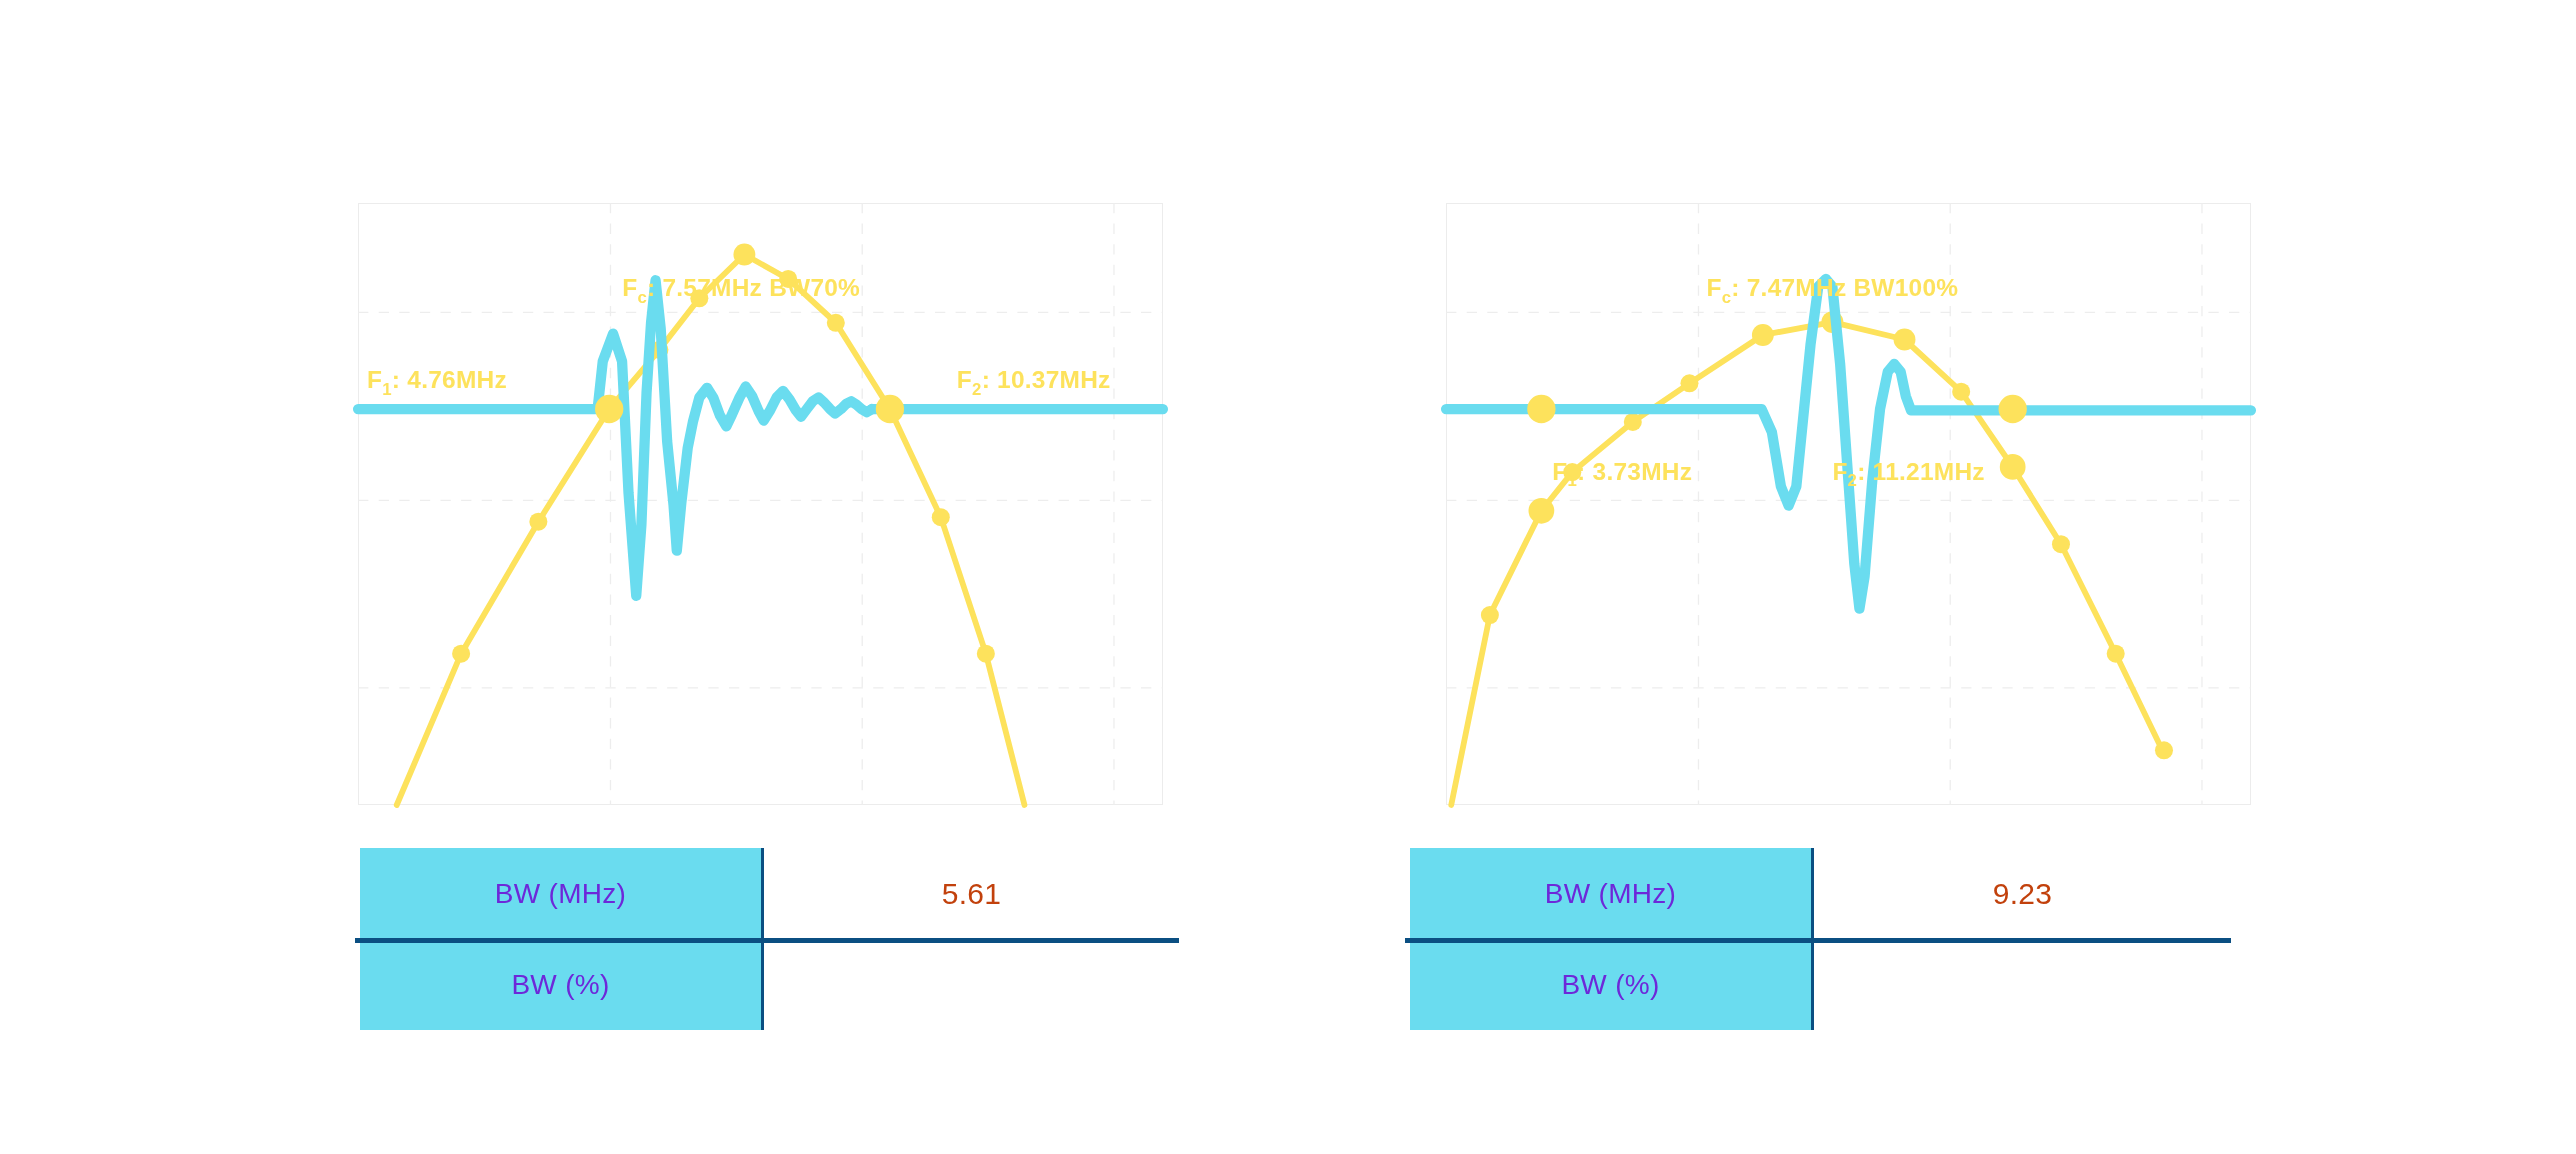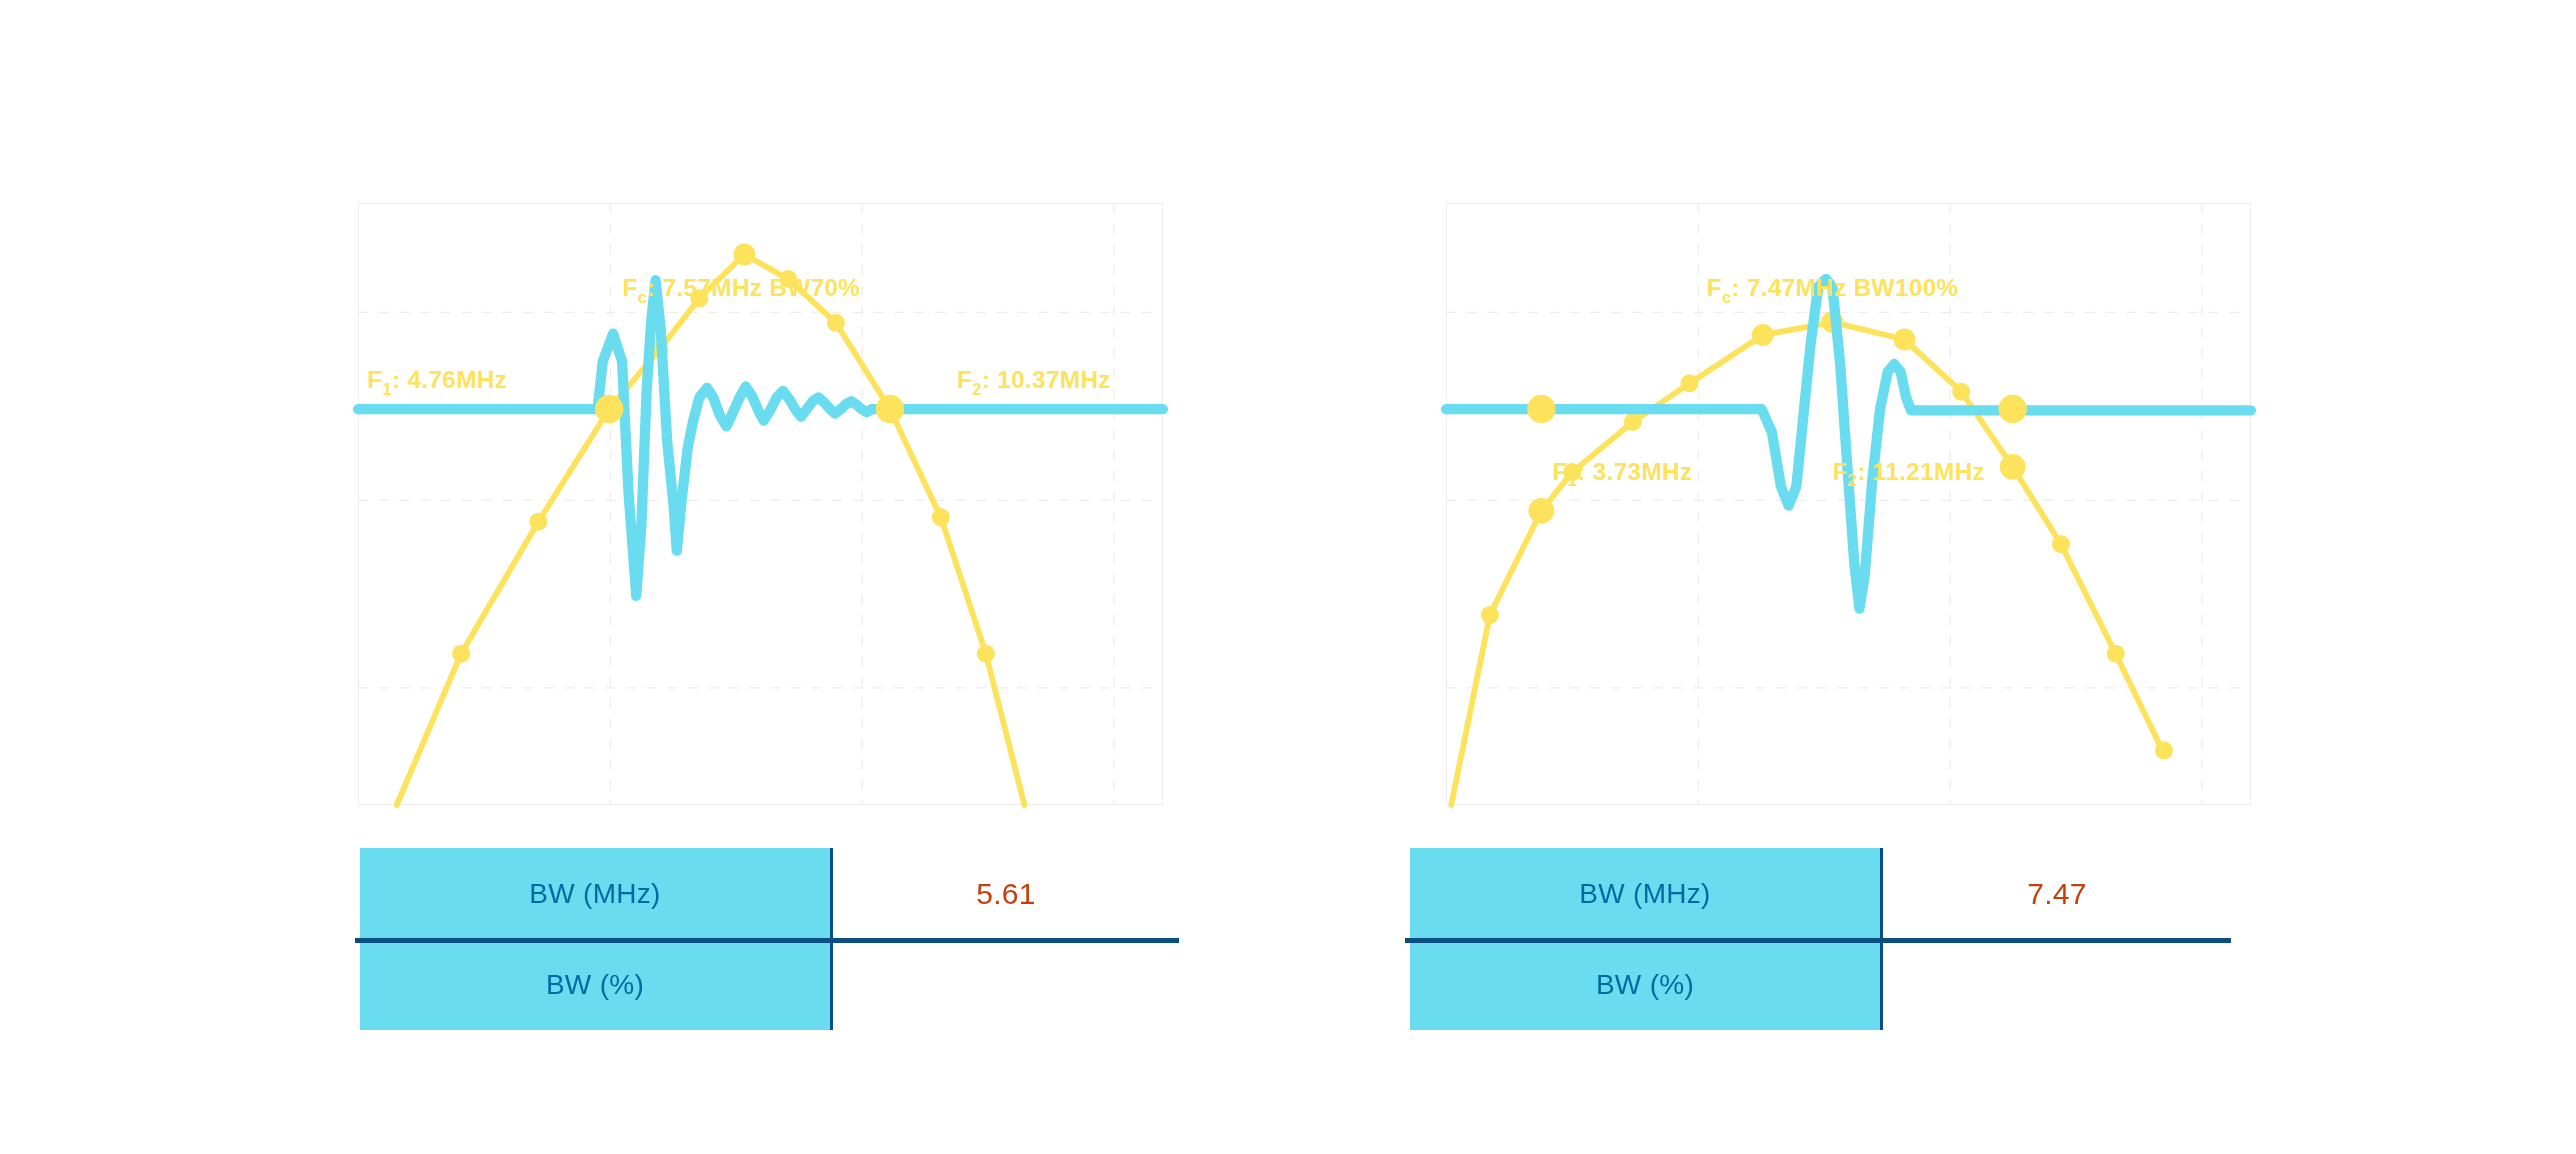"BW (MHz)" .hcell { color: #0369a1 -> #6d28d9; width: 473px -> 404px }
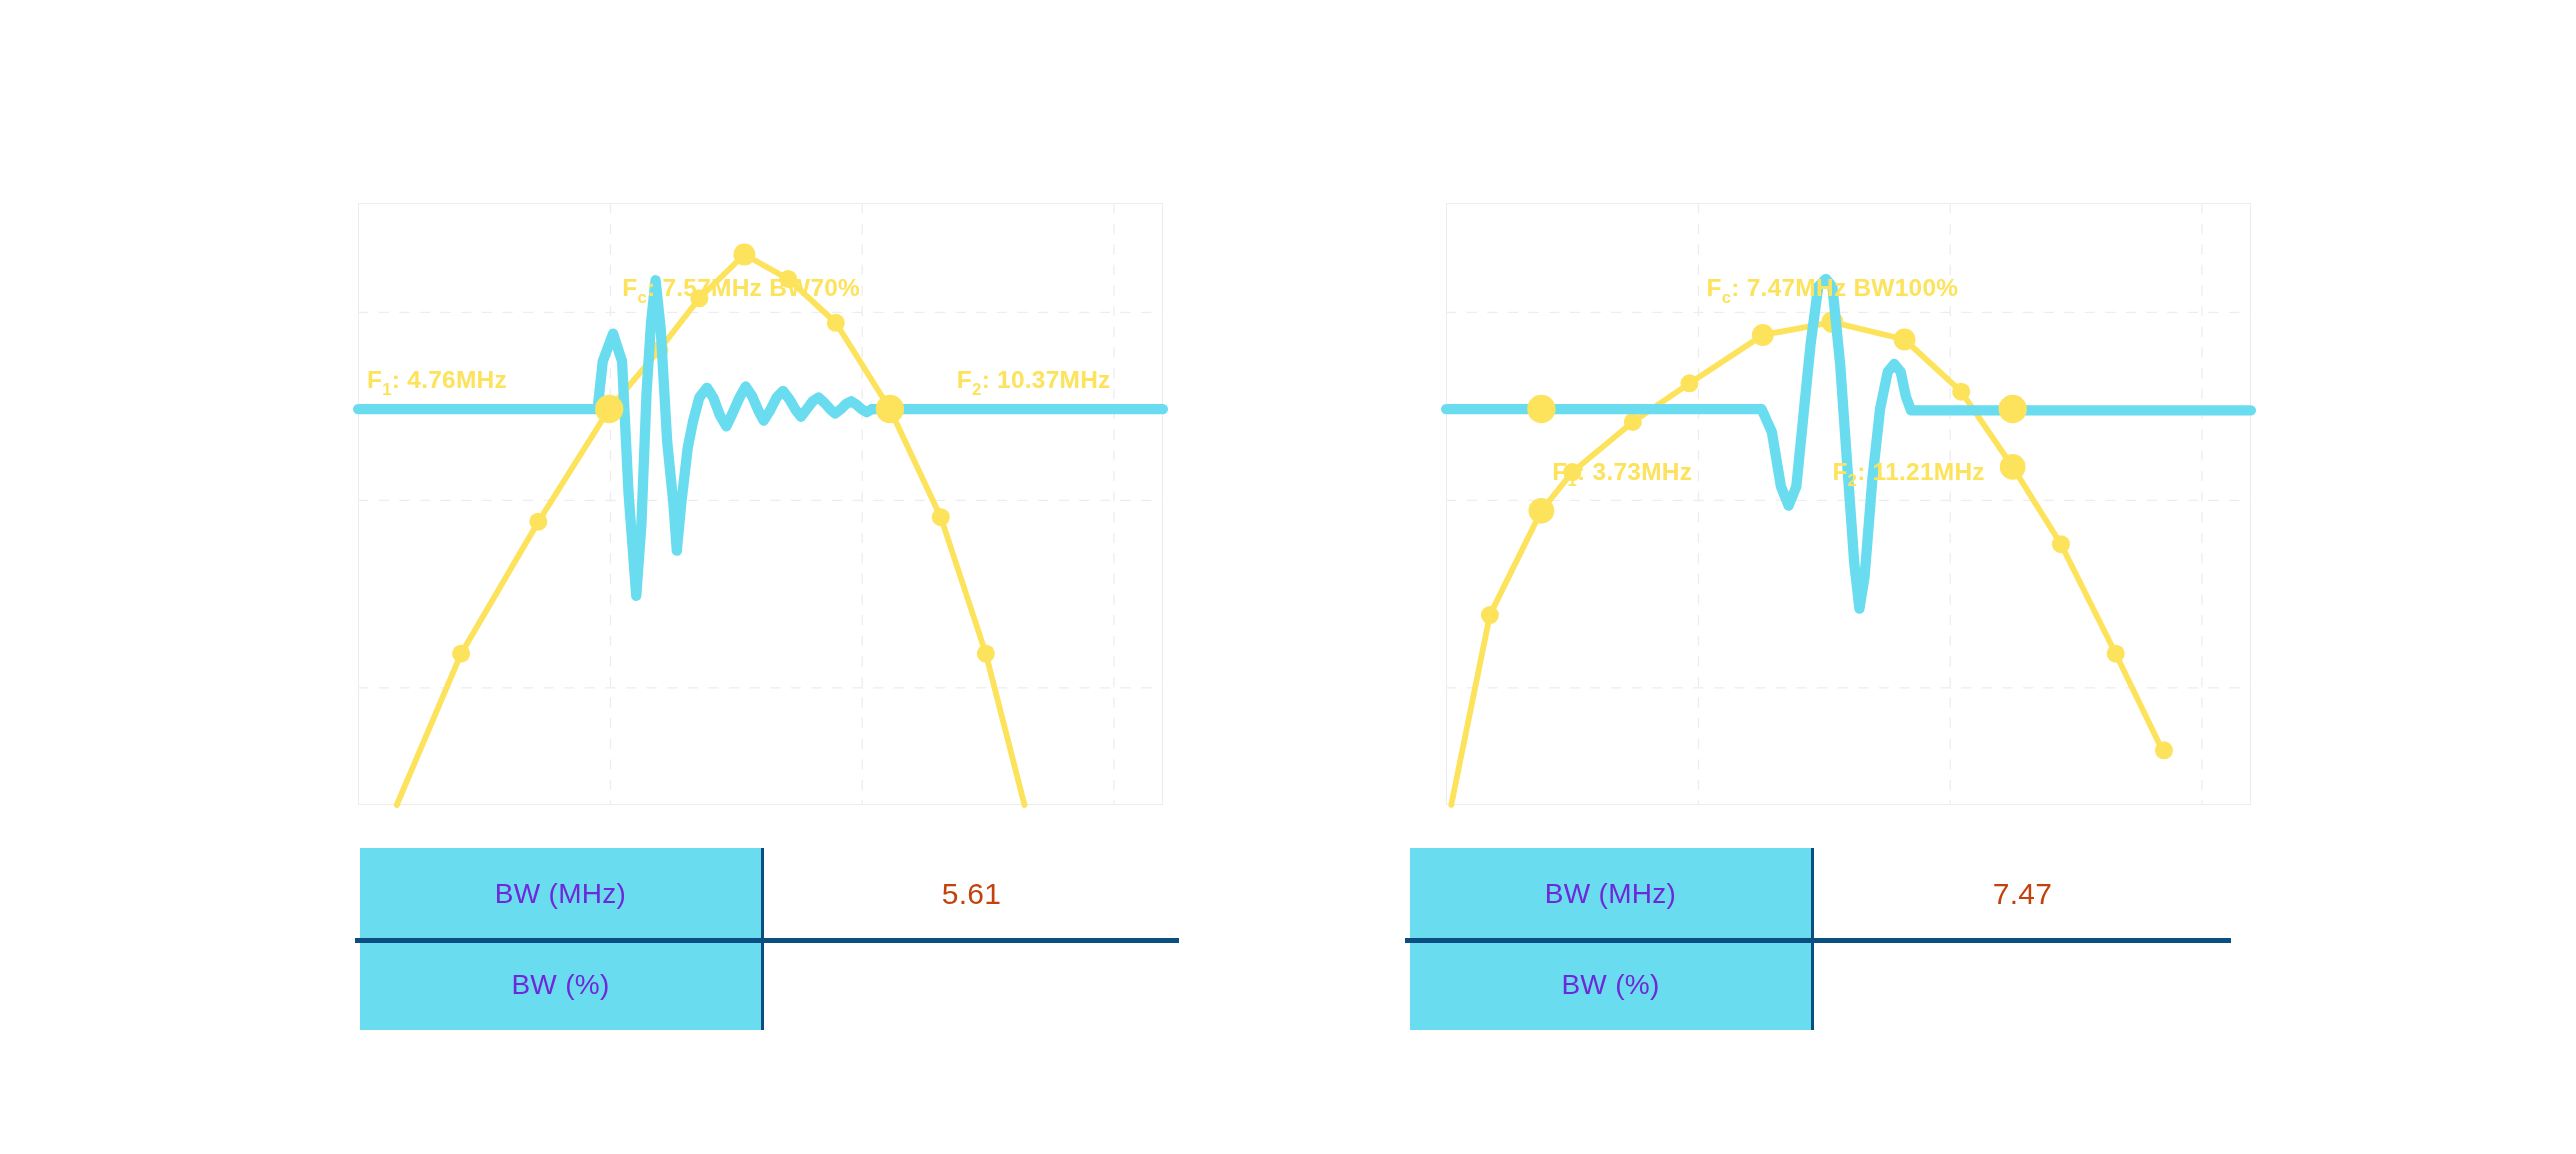"7.47" span.vnum { text: 7.47 -> 9.23 }
